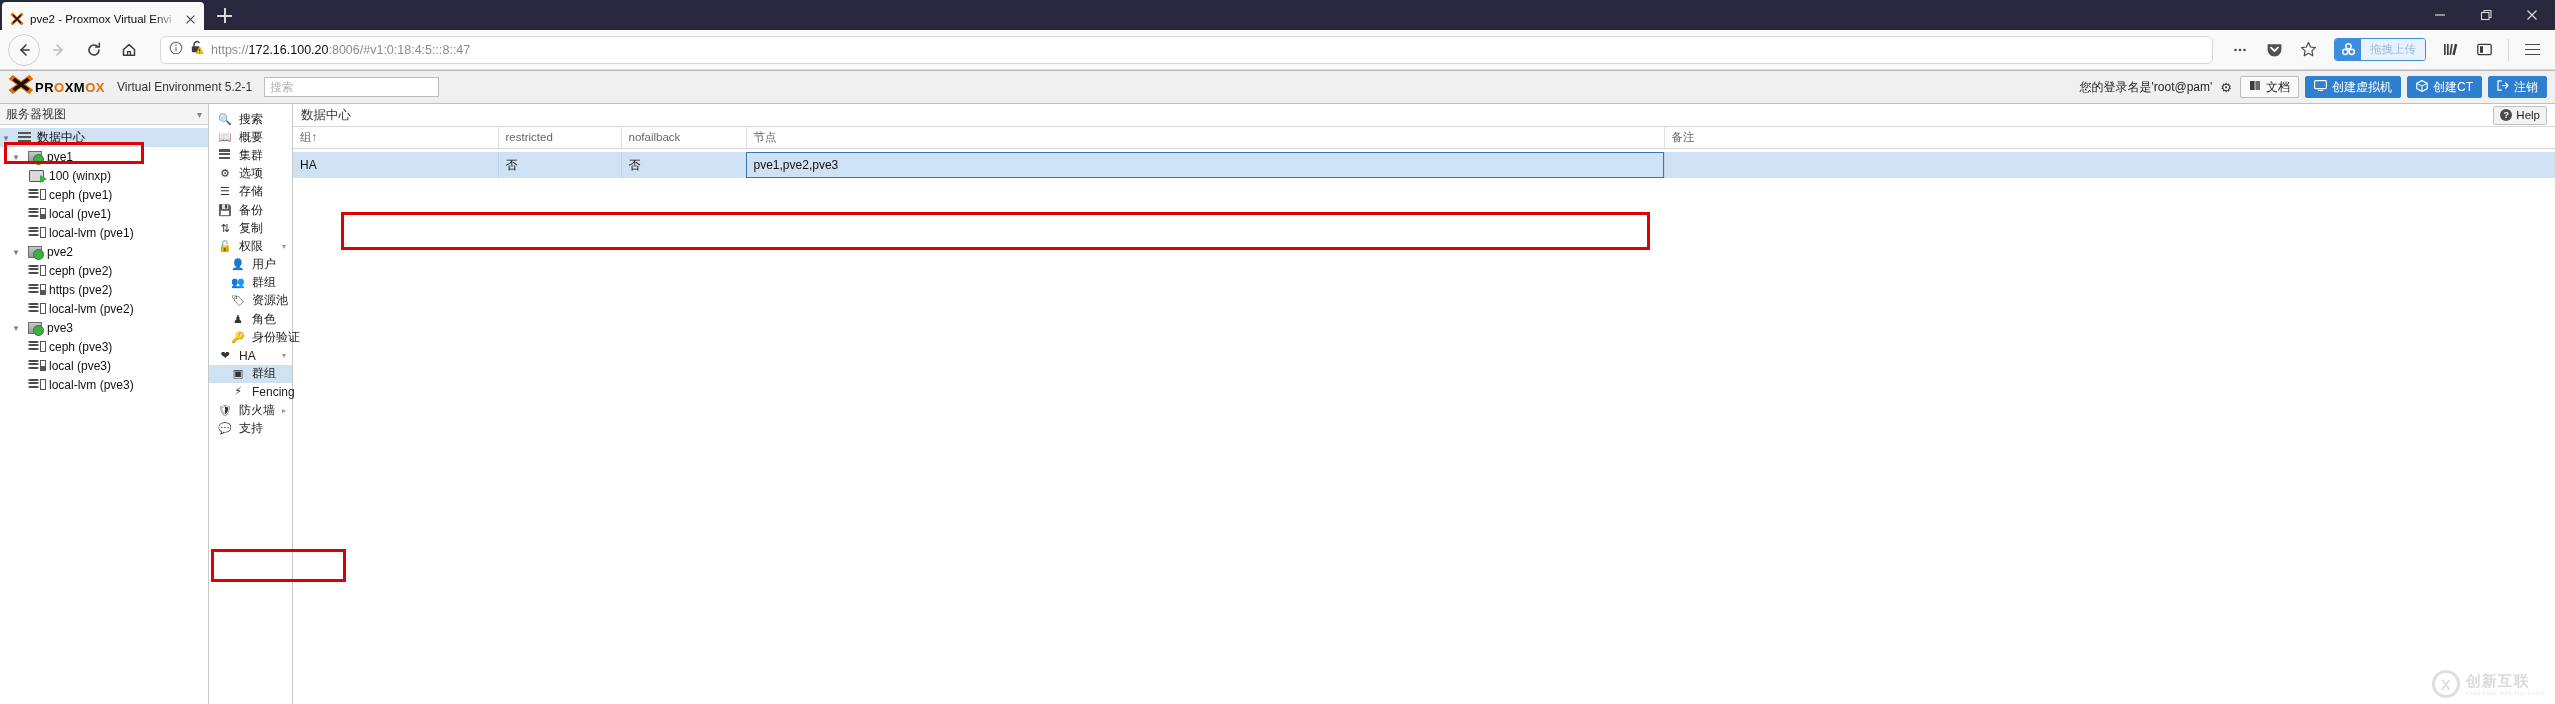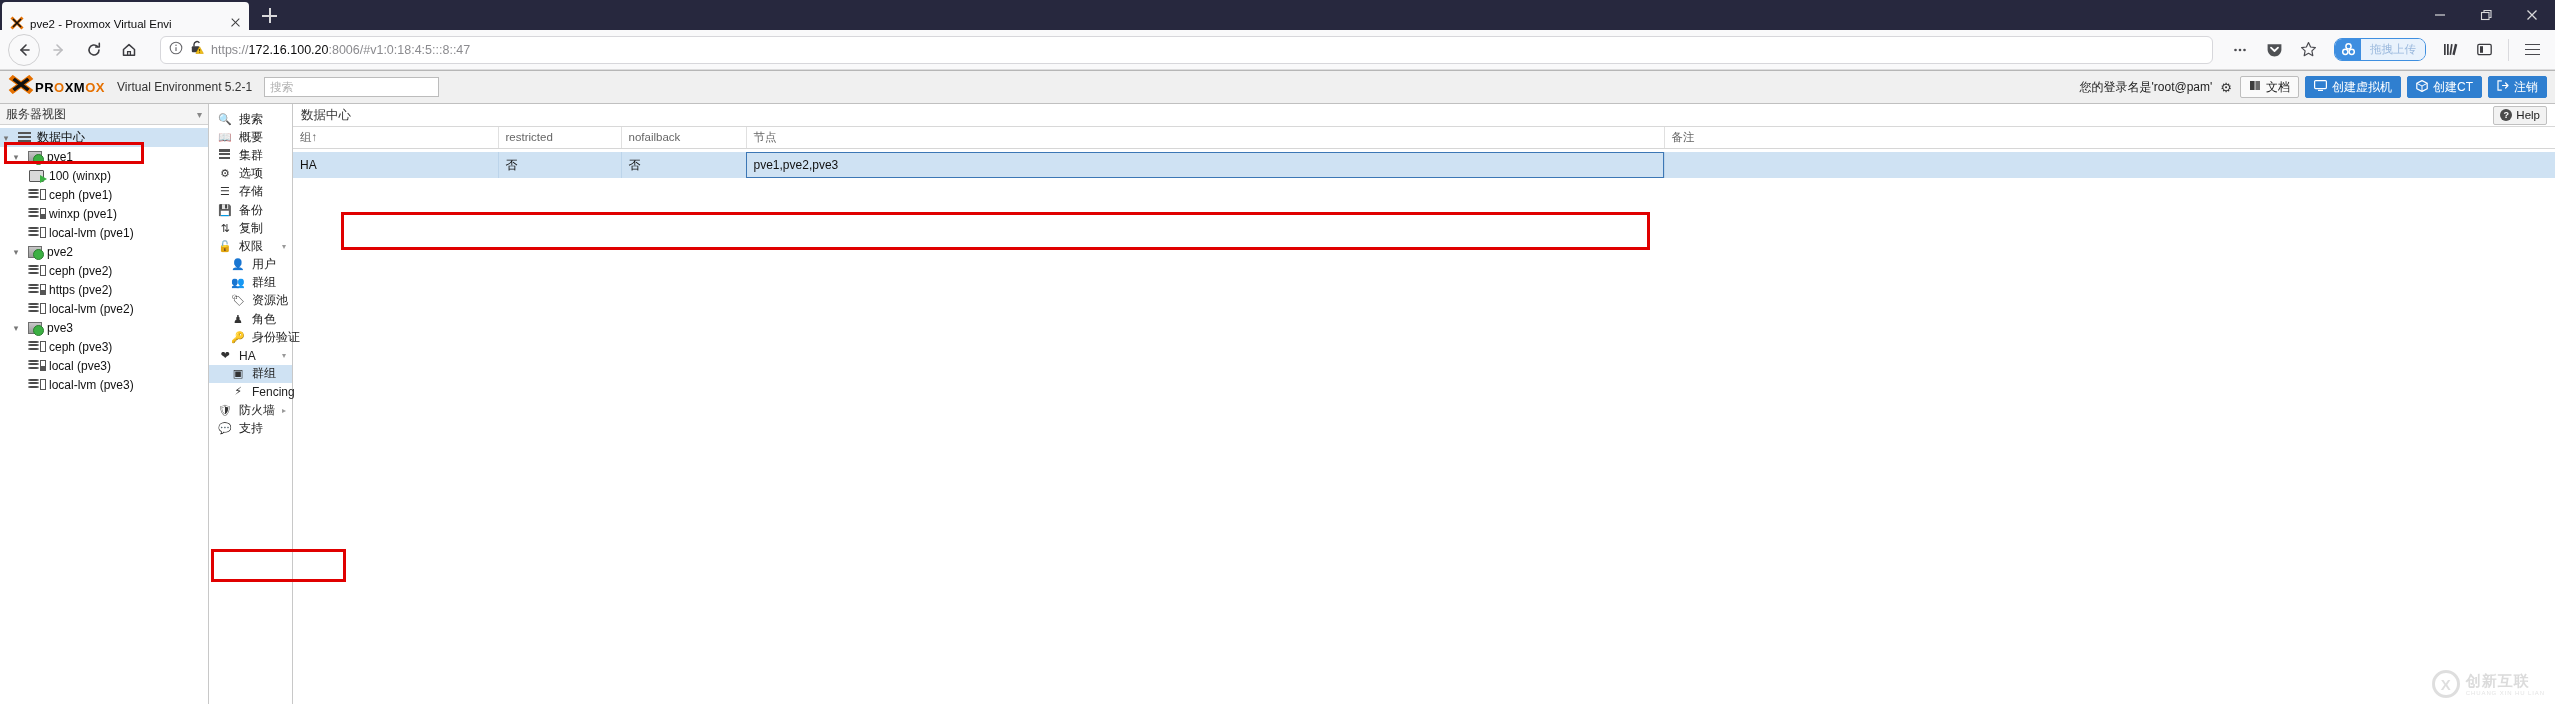"pve2 - Proxmox Virtual Envi" .tab { align-items: flex-end -> center; width: 247px -> 202px }
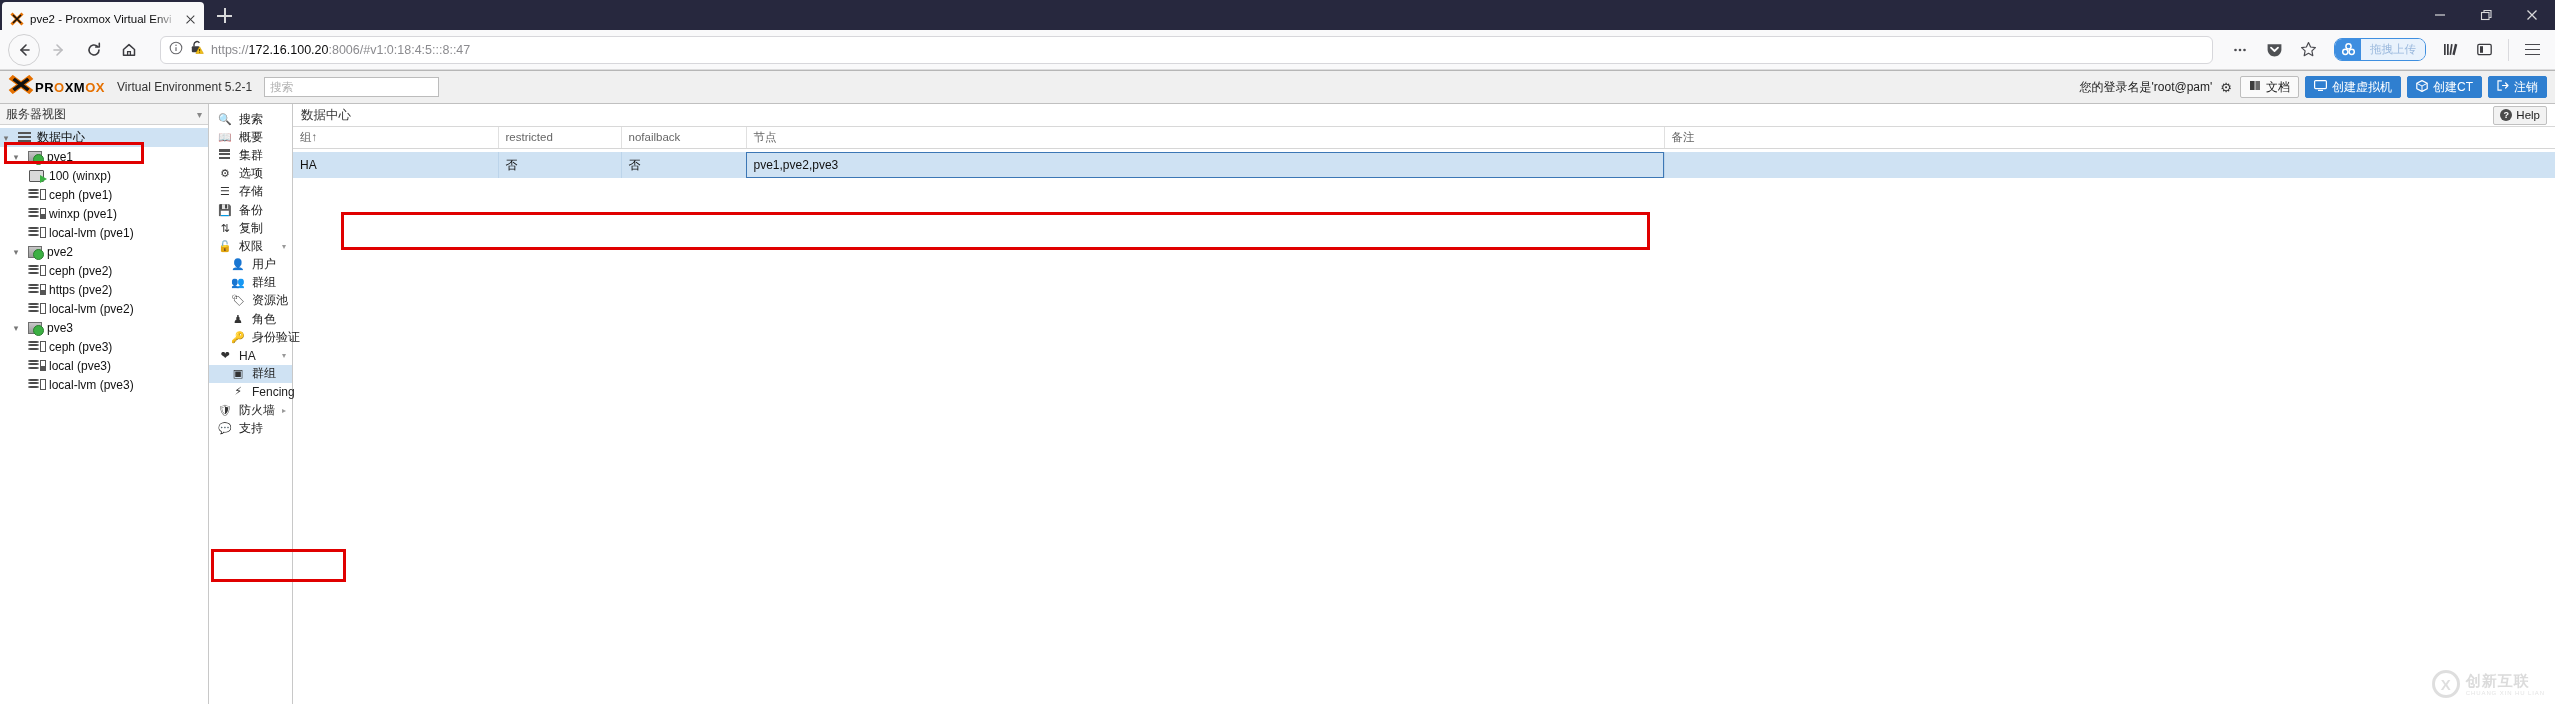"拖拽上传" .upload-pill { border-radius: 8px -> 3px }
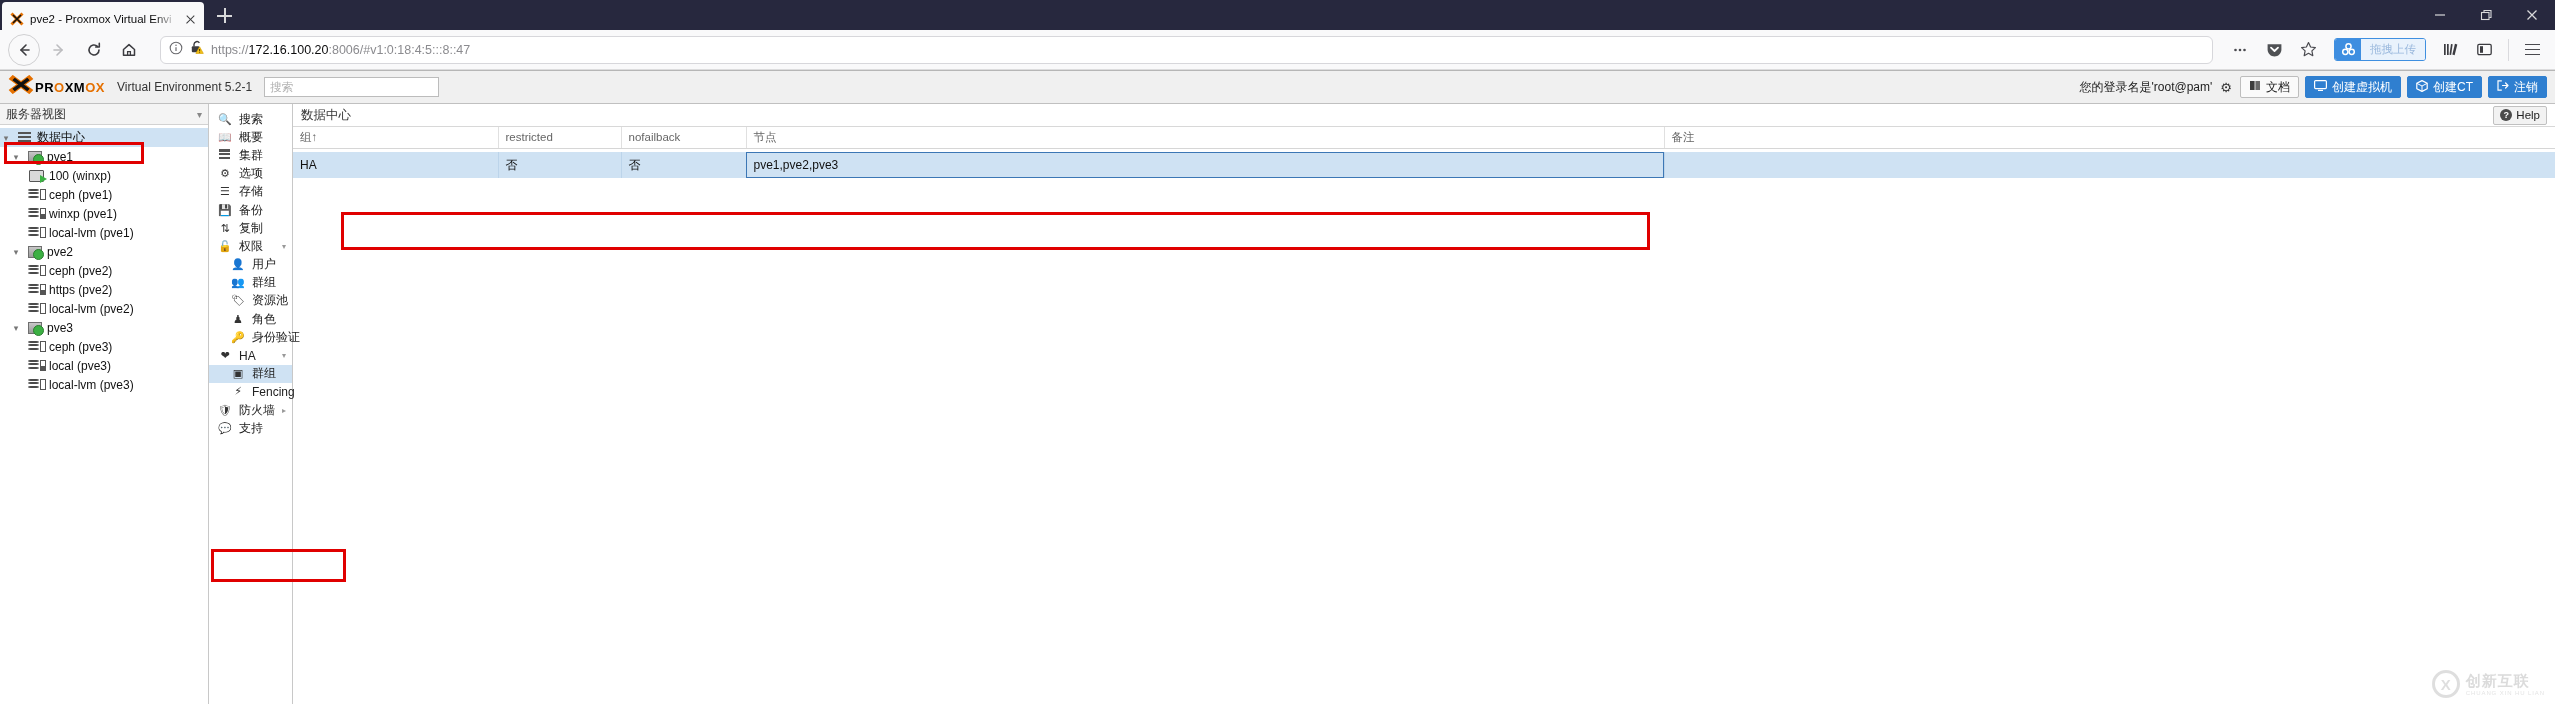"winxp (pve1)" span { text: winxp -> local }
